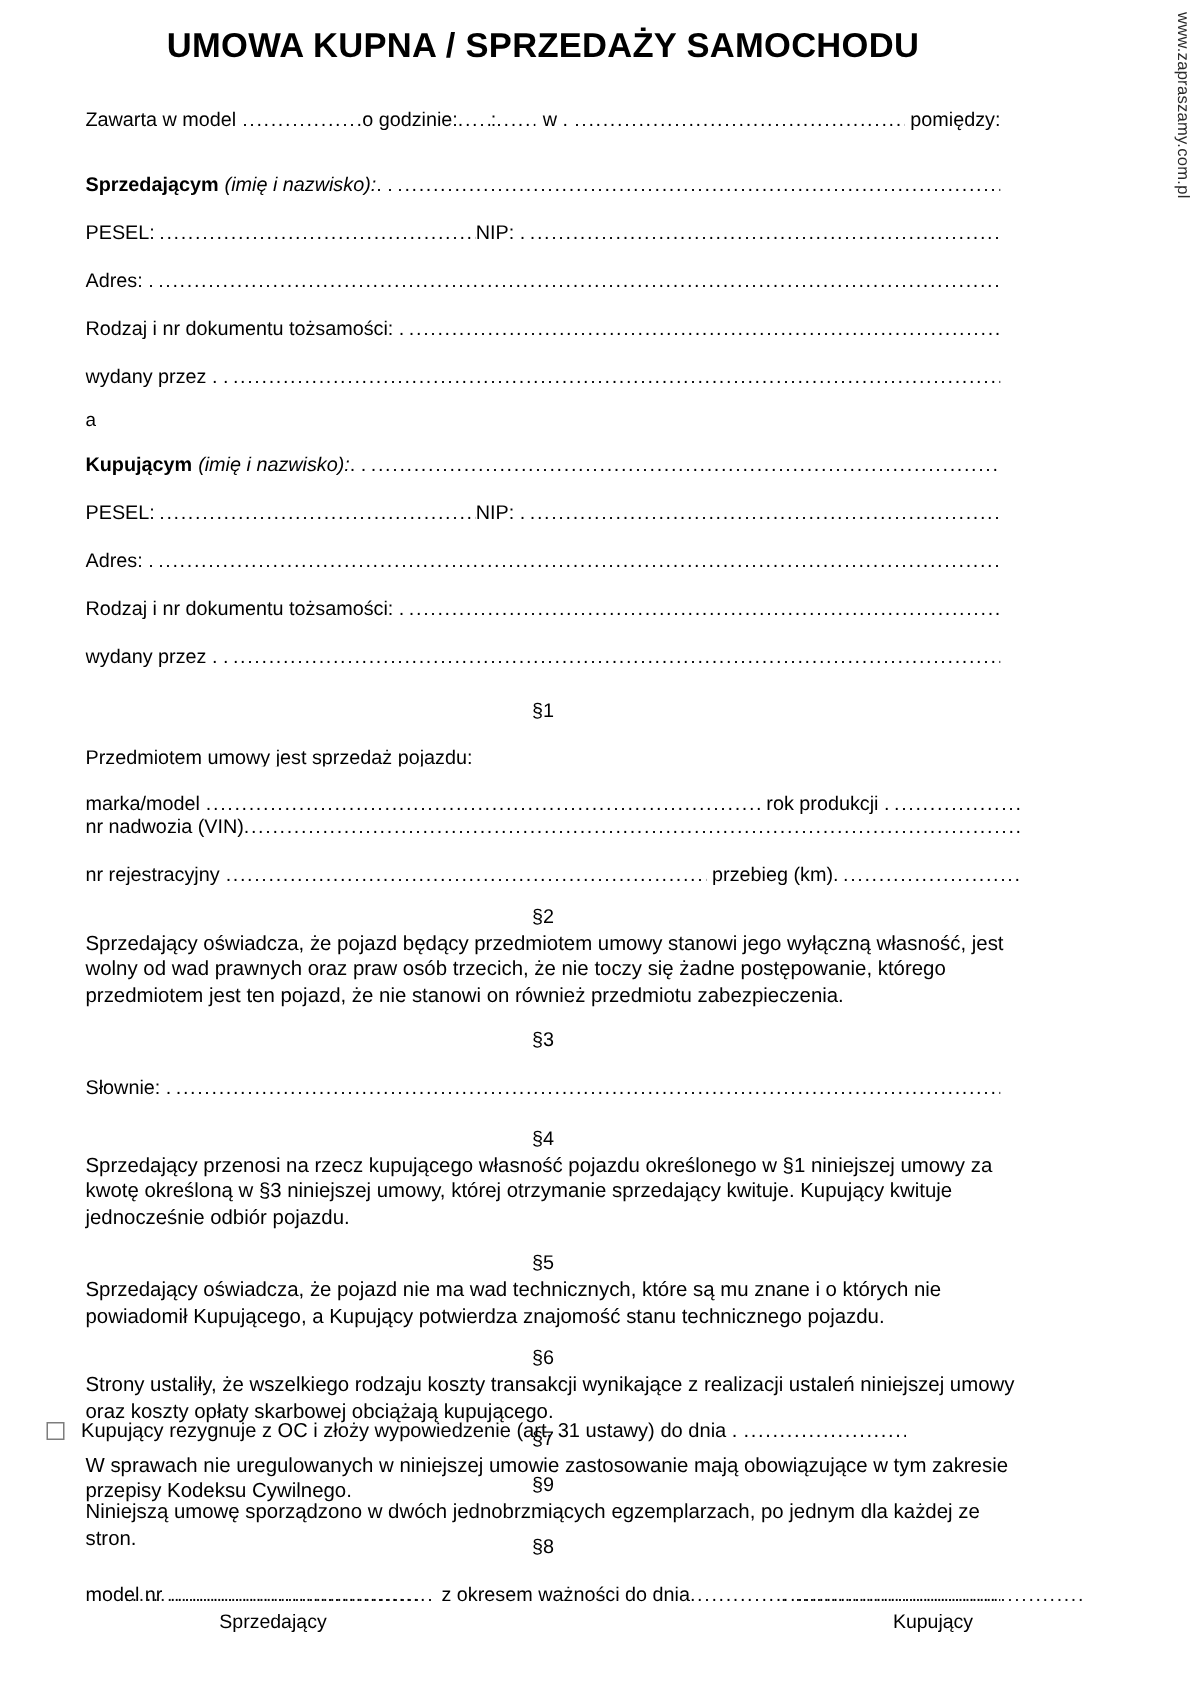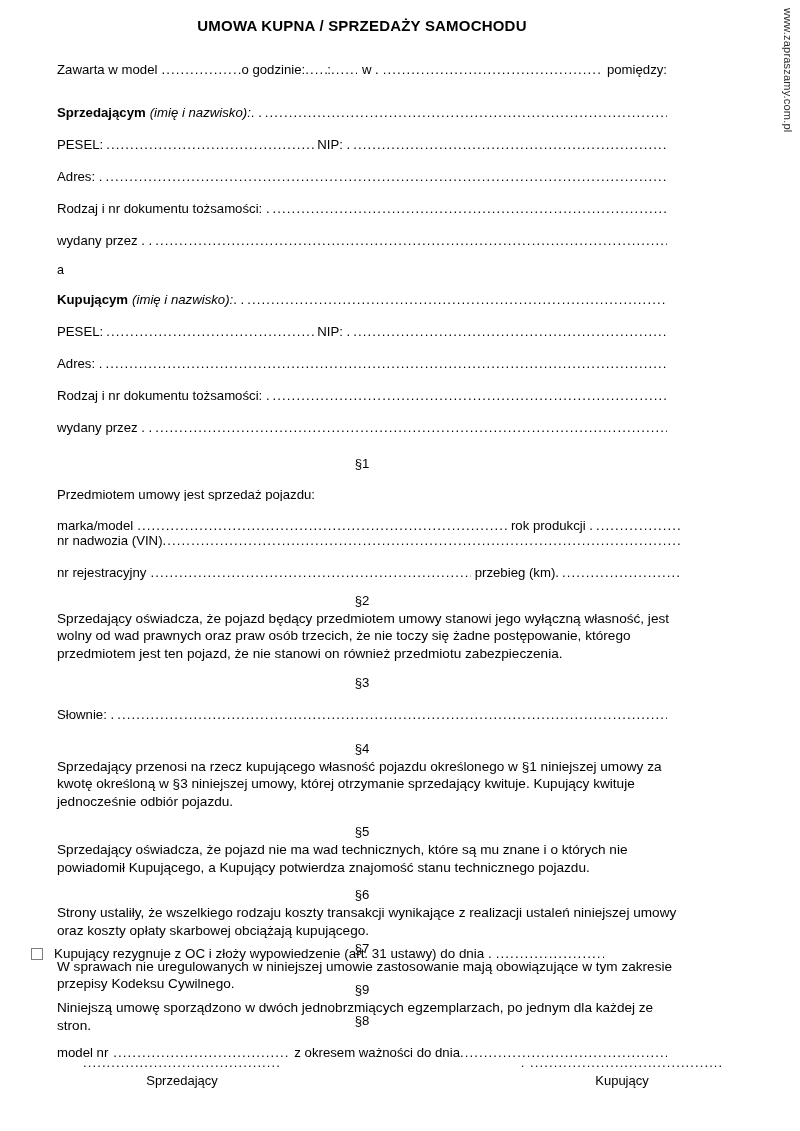"UMOWA KUPNA / SPRZEDAŻY SAMOCHODU" h1.title { font-size: 15px -> 23px }
